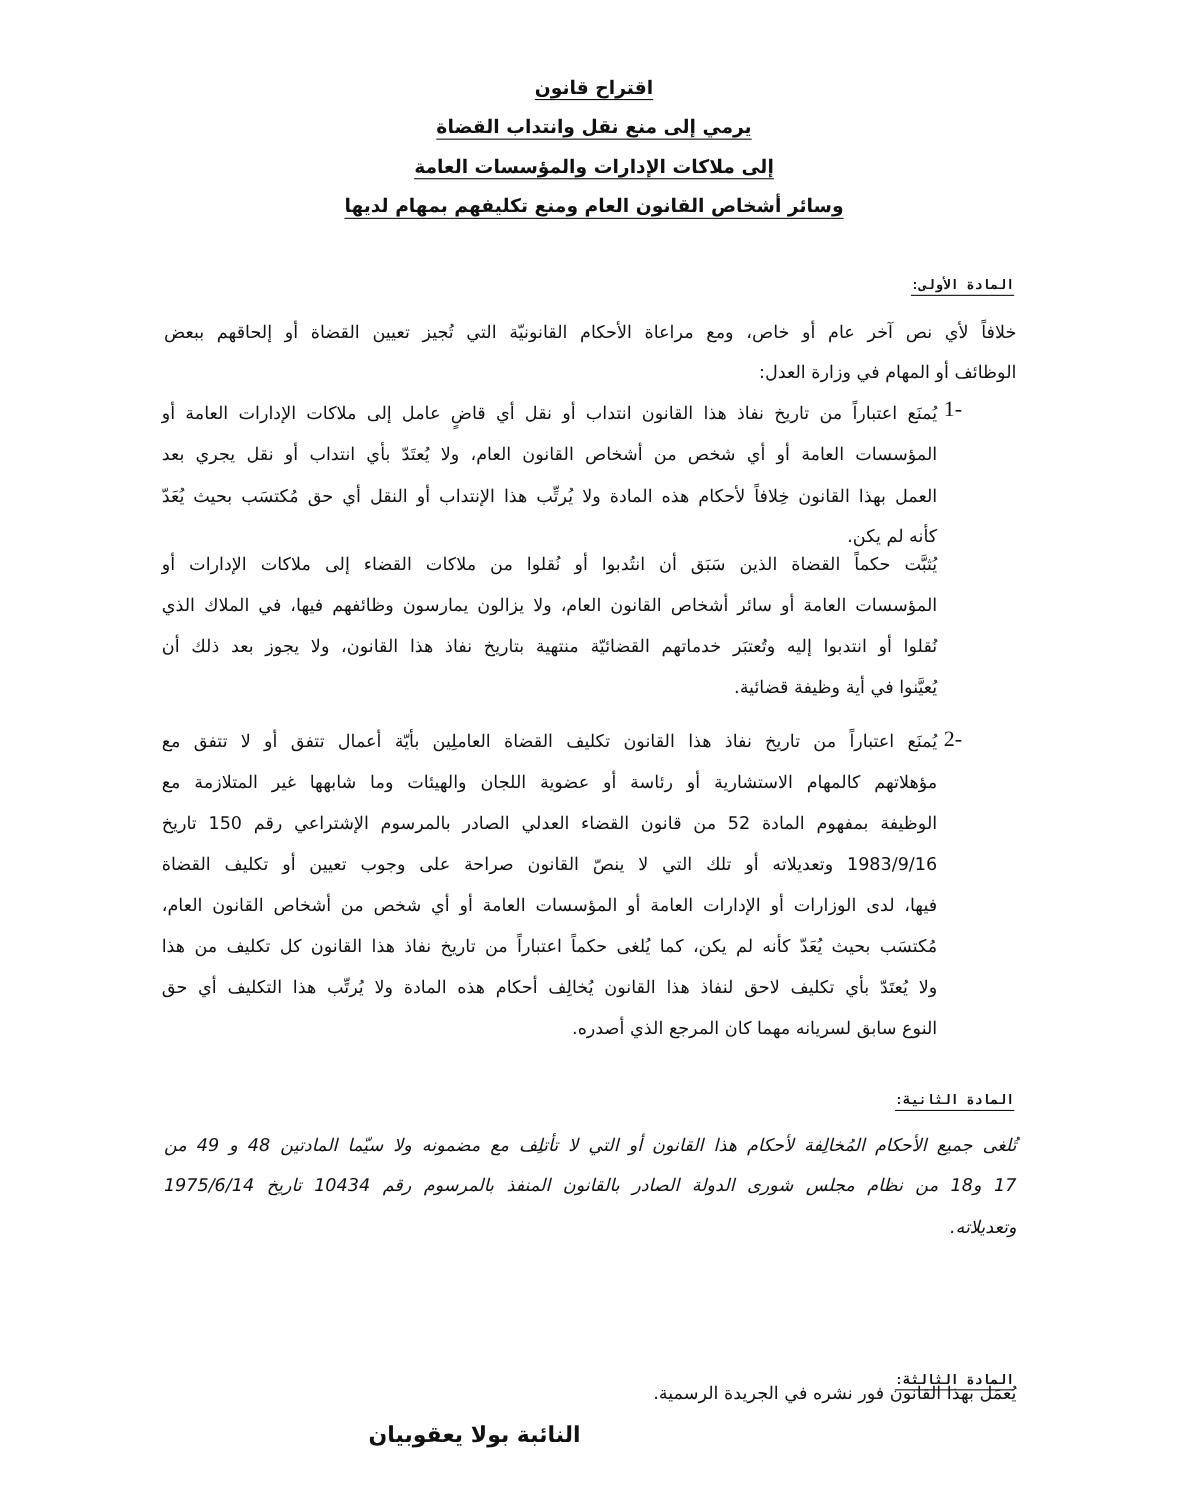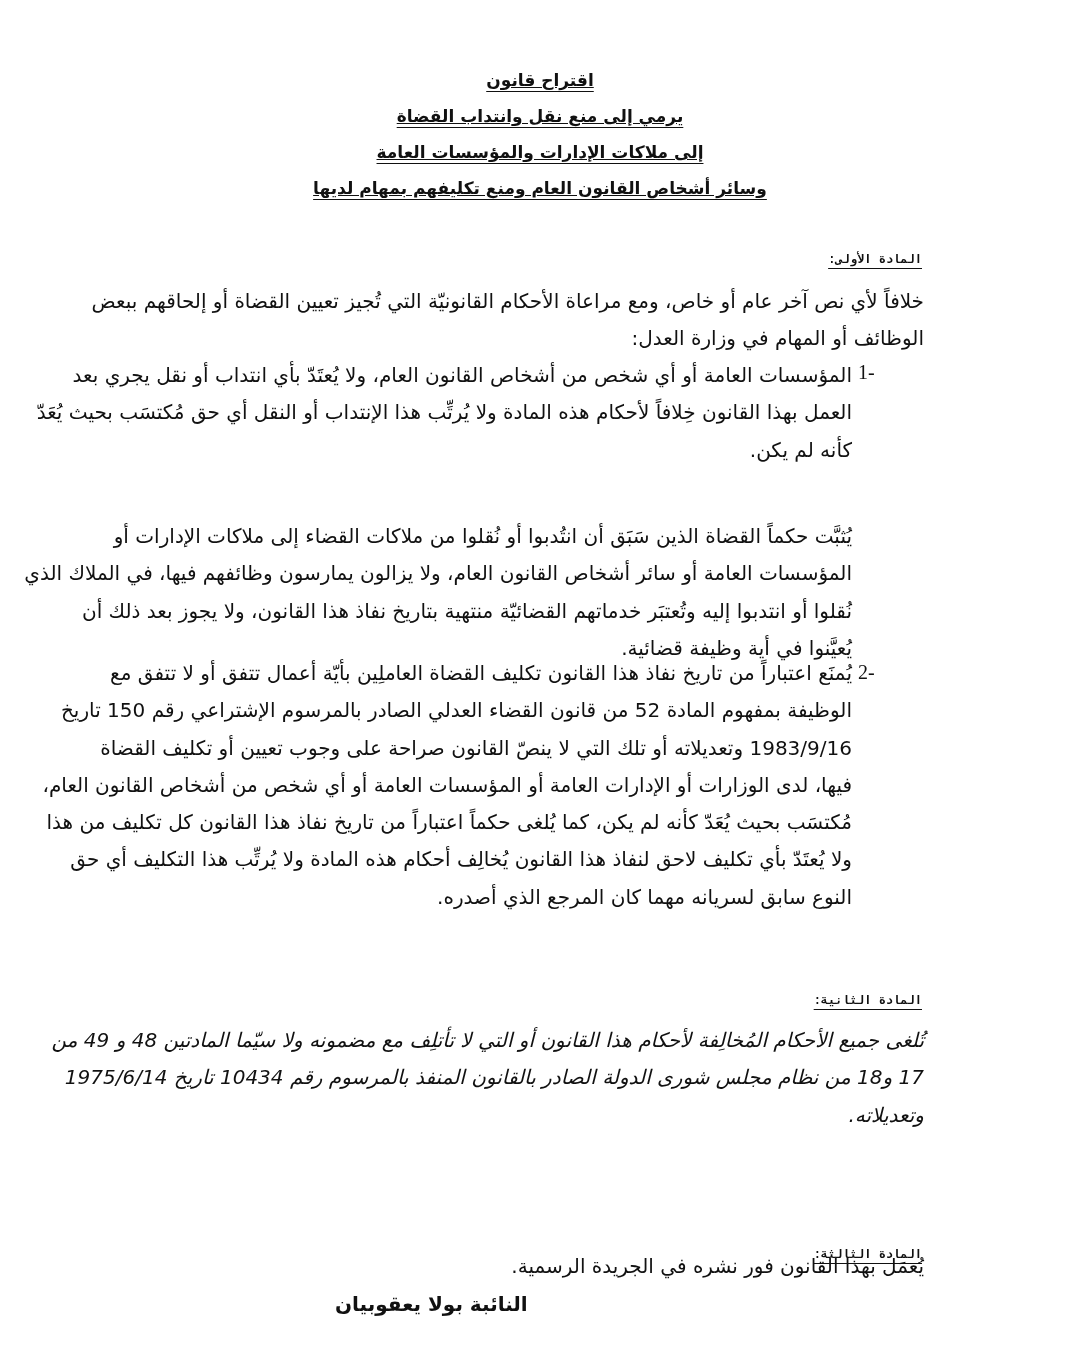"اقتراح قانون" .title-block { text-decoration: underline -> none }
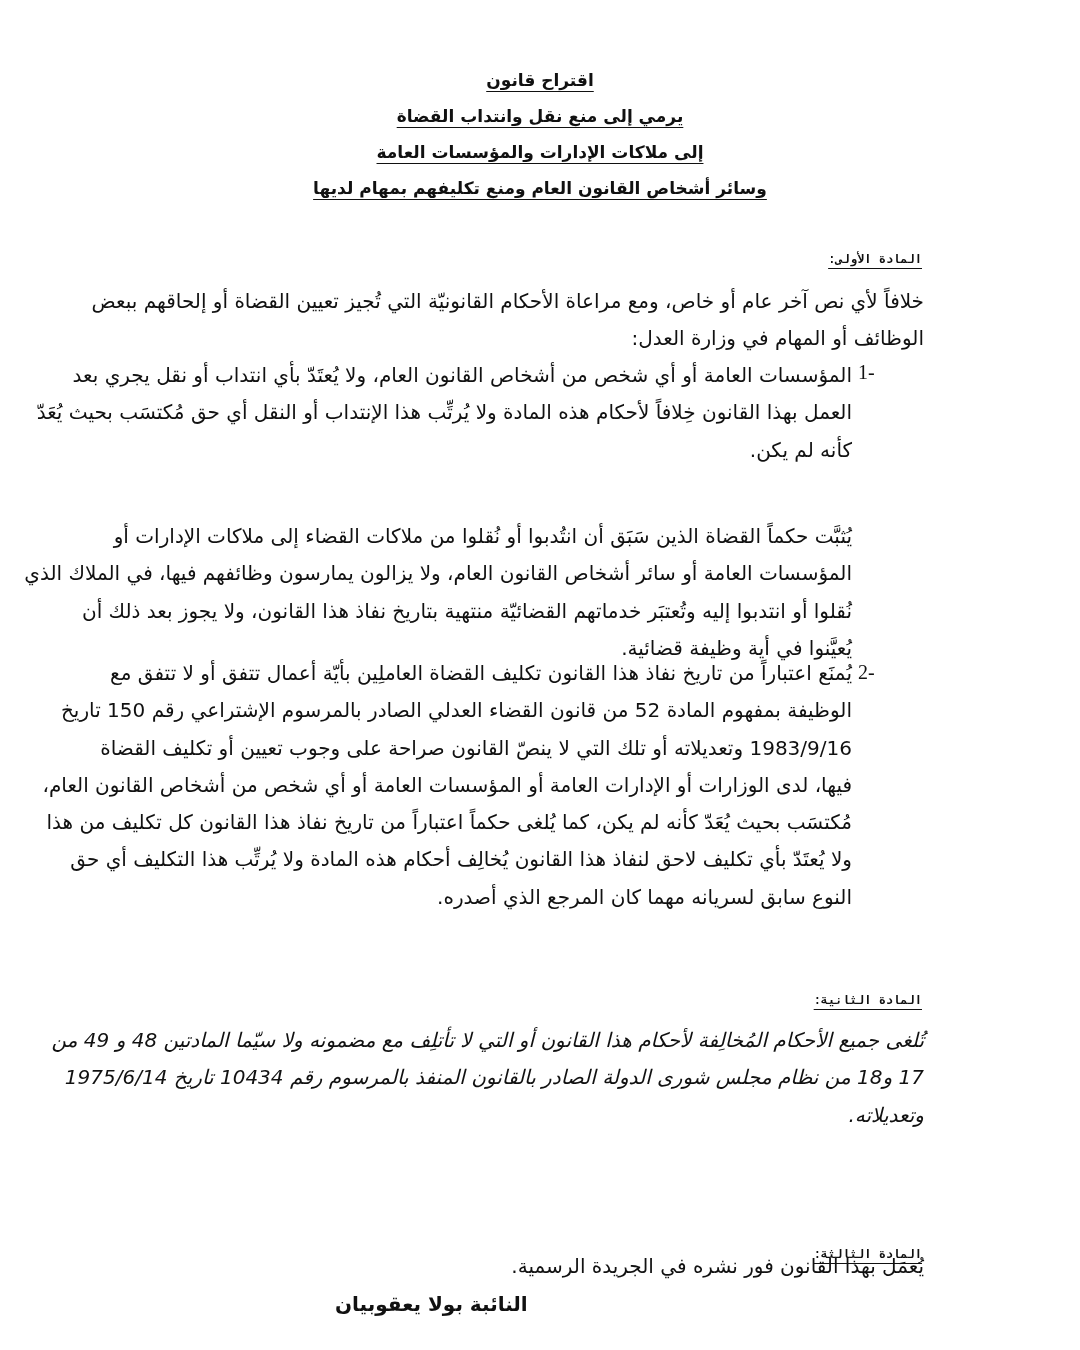"خلافاً لأي نص آخر عام" .para { font-size: 20px -> 16px }
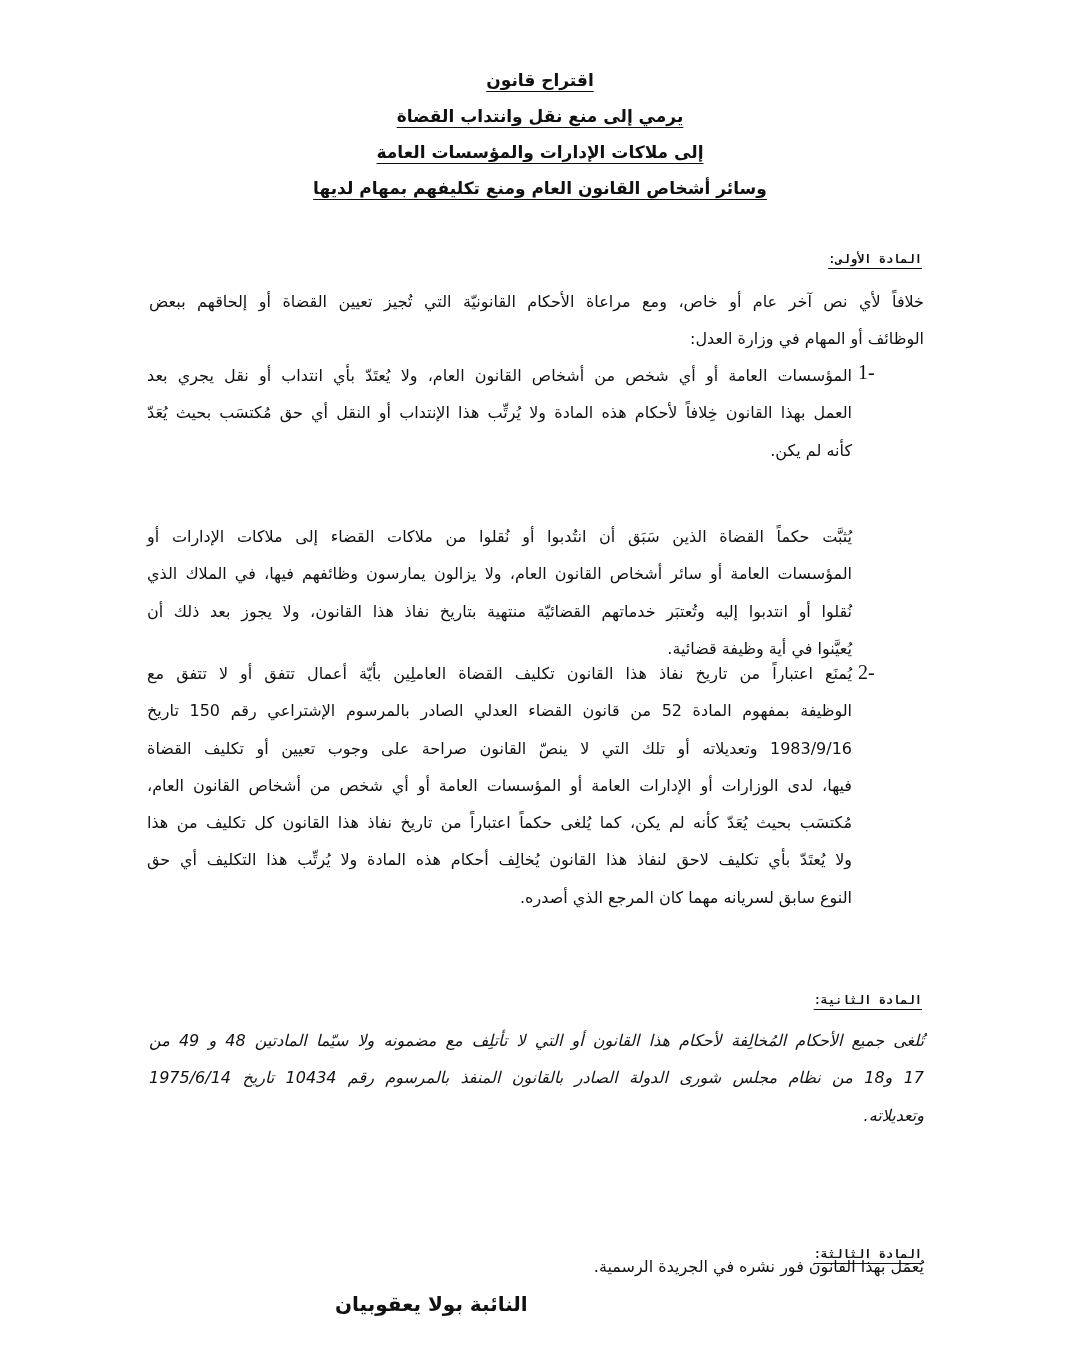"يُمنَع اعتباراً من تاريخ نفاذ هذا القانون انتداب" span.line { html: none -> <span>يُمنَع اعتباراً من تاريخ نفاذ هذا القانون انتداب أو نقل أي قاضٍ عامل إلى ملاكات الإدارات العامة أو</span> }
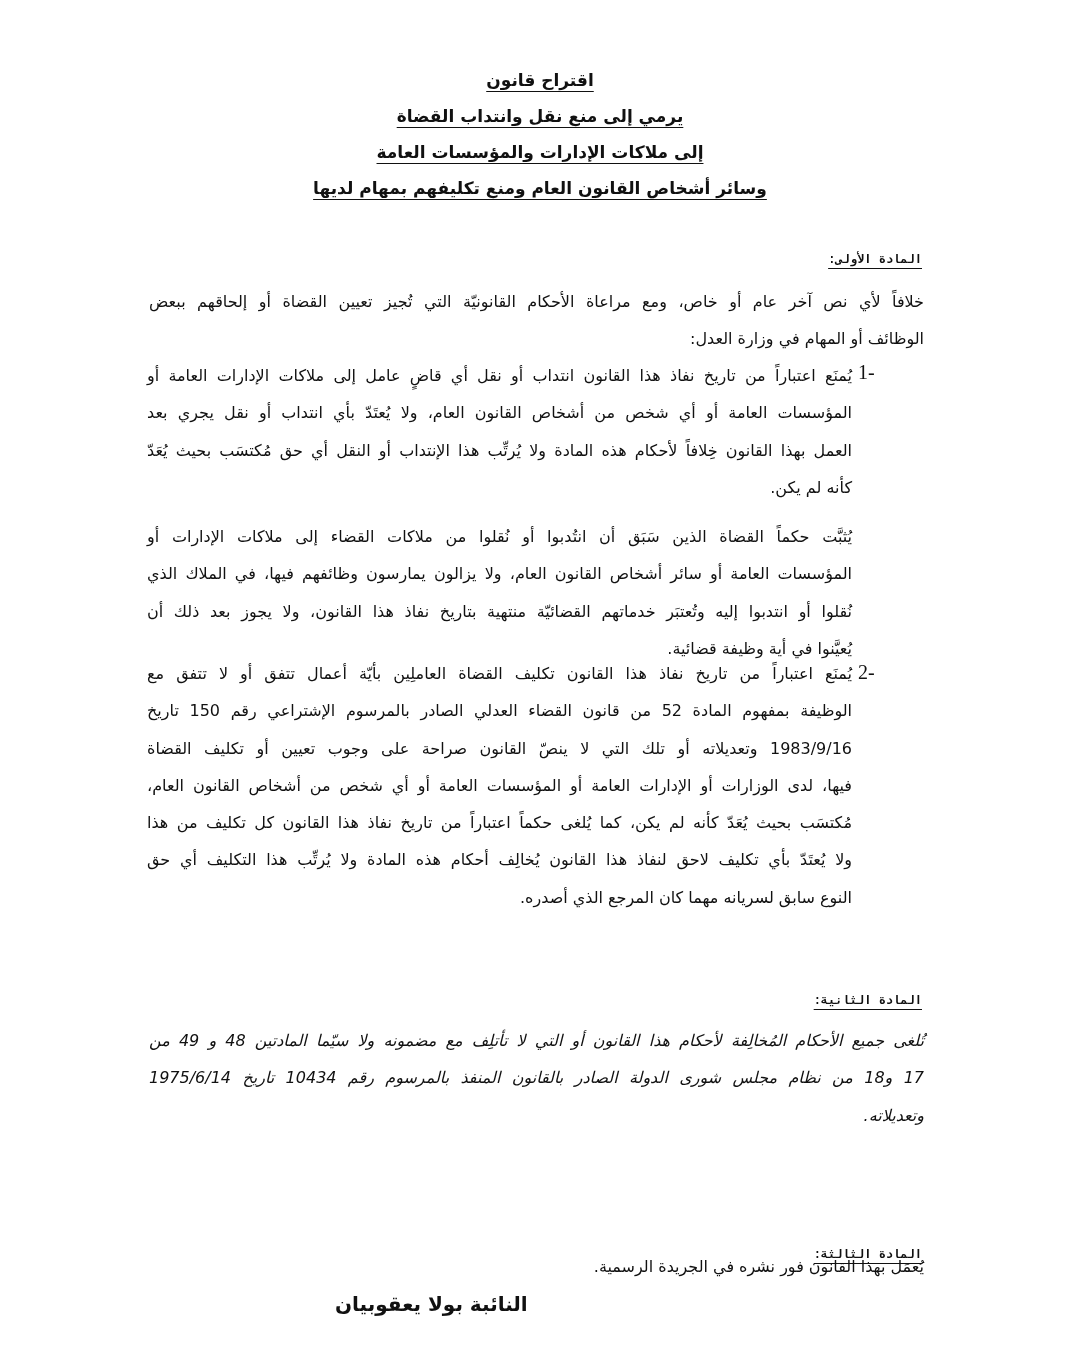"يُثبَّت حكماً القضاة الذين سَبَق" div.para { top: 518px -> 494px }
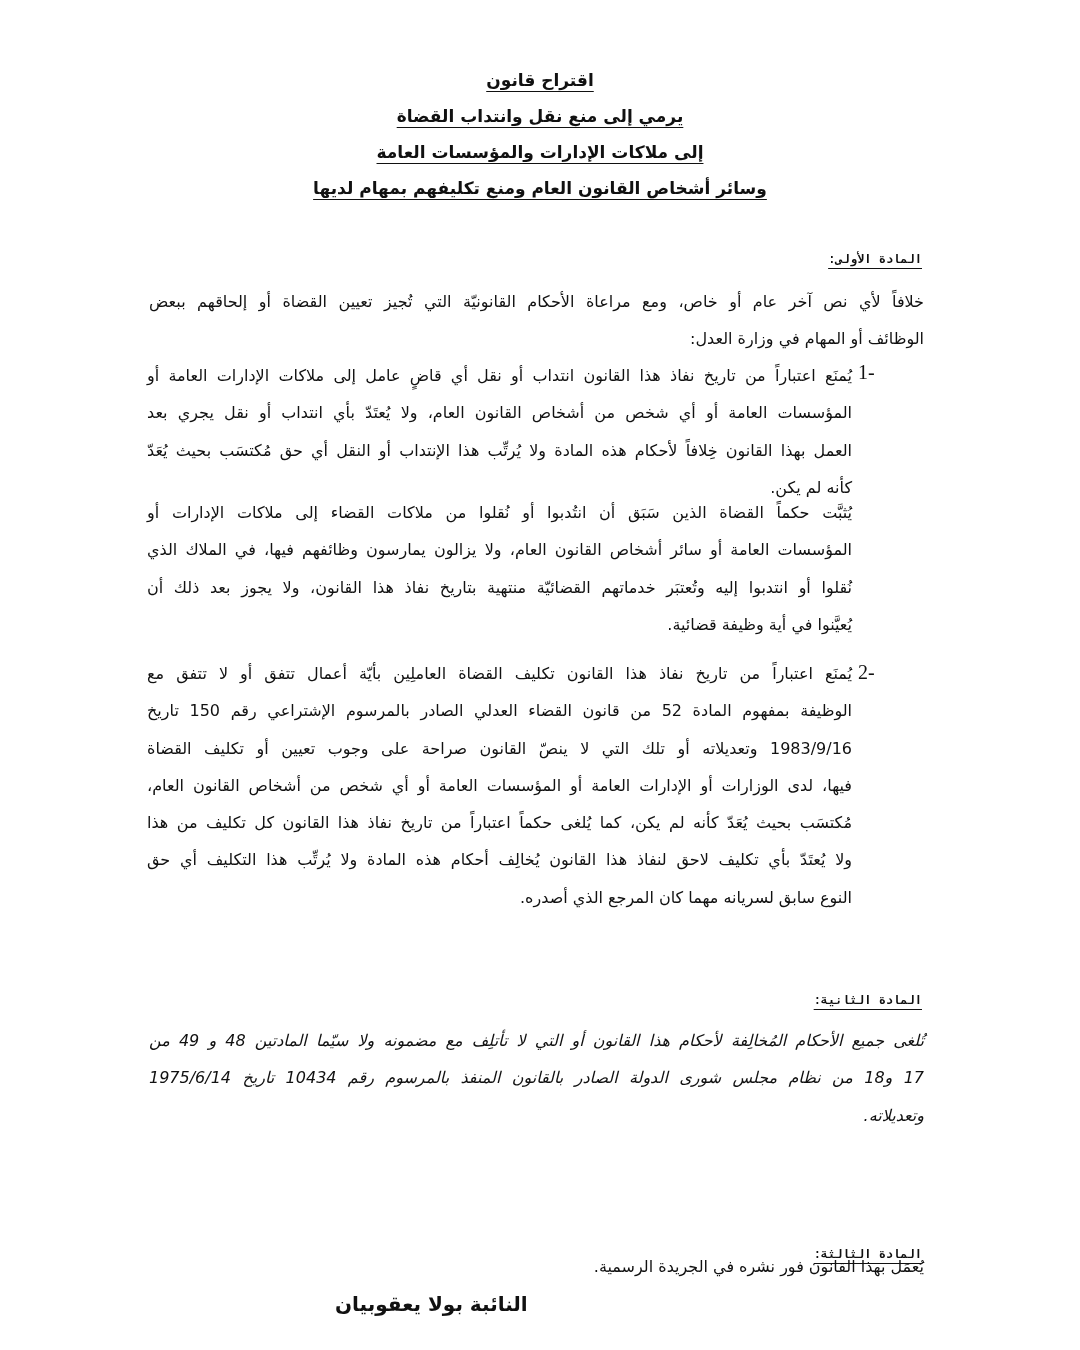"مؤهلاتهم كالمهام الاستشارية أو رئاسة" span.line { html: none -> <span>مؤهلاتهم كالمهام الاستشارية أو رئاسة أو عضوية اللجان والهيئات وما شابهها غير المتلازمة مع</span> }
